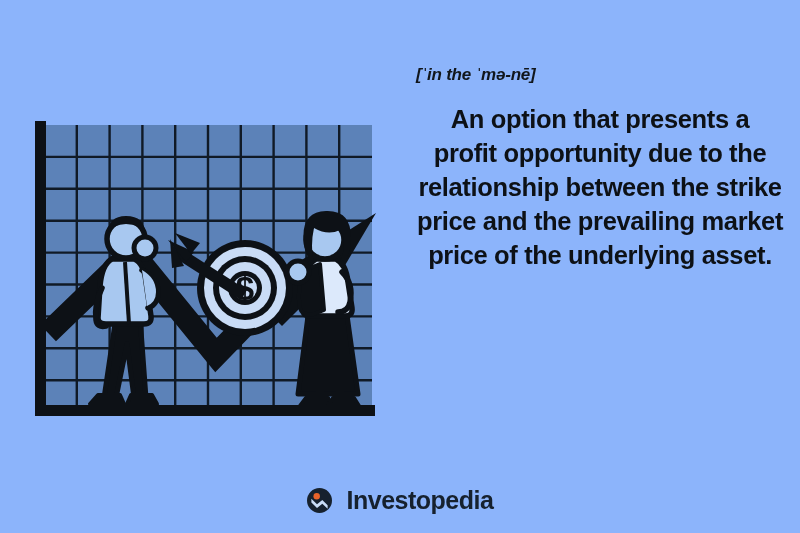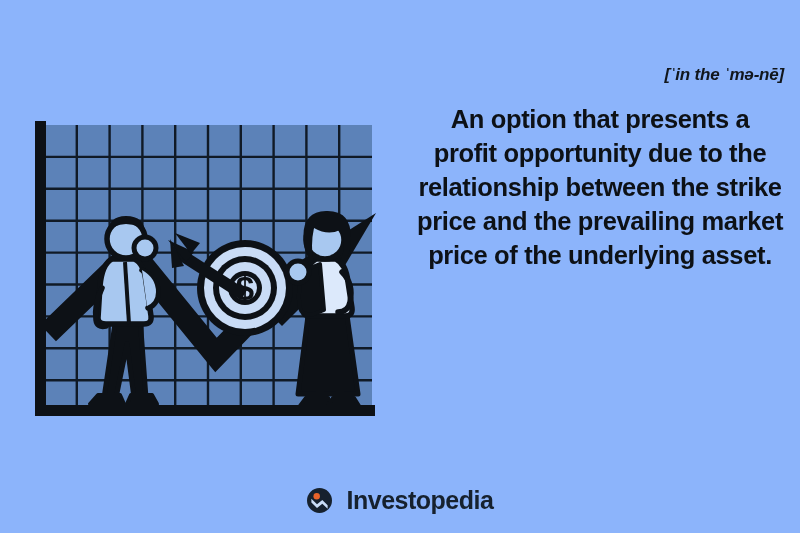"[ˈin the ˈmə-nē]" .pronunciation { text-align: right -> none }
